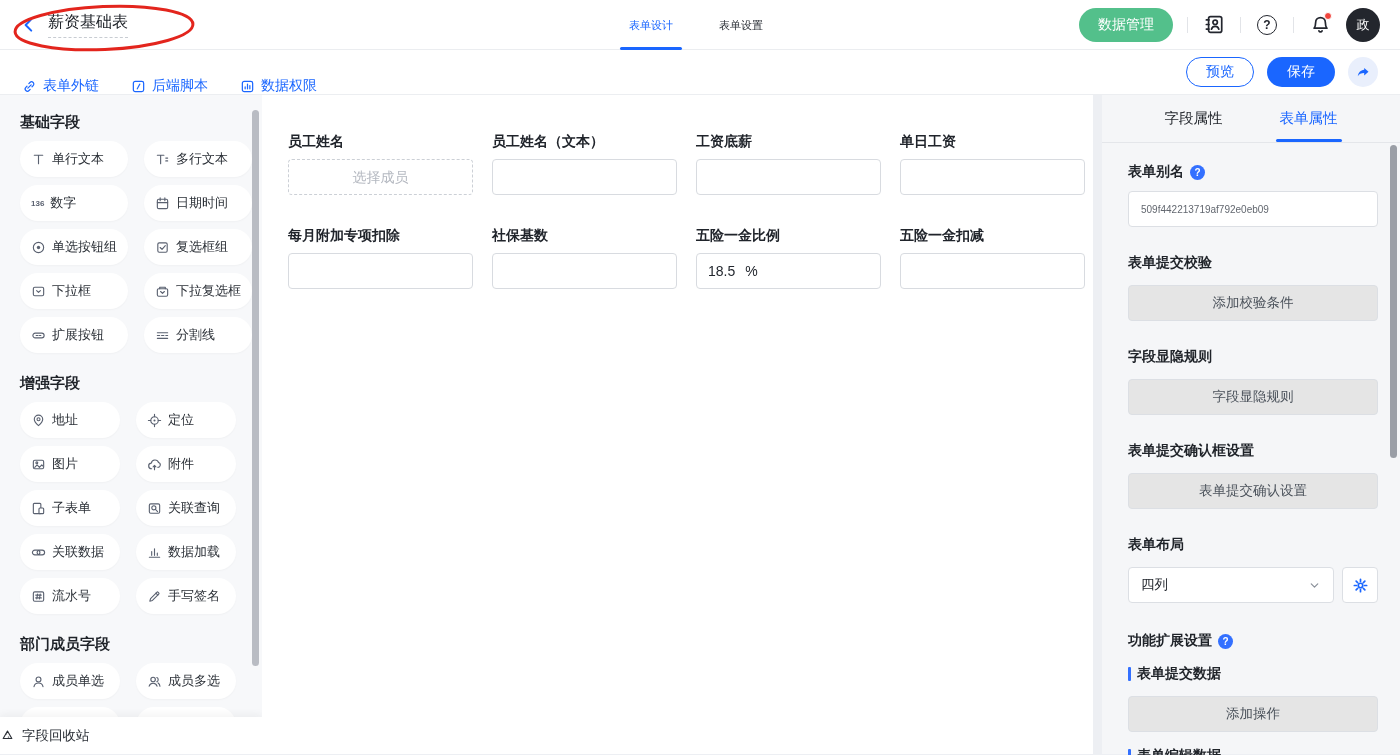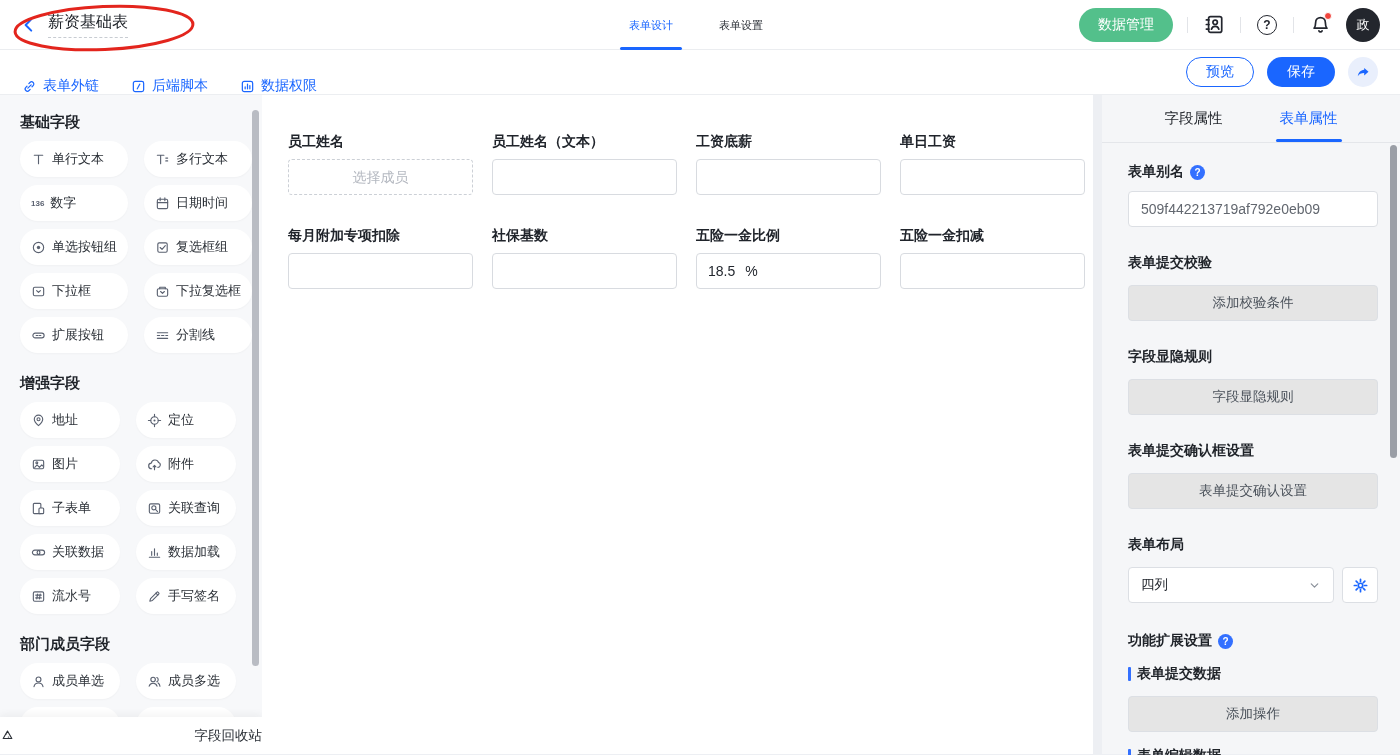"509f442213719af792e0eb09" .panel-input { font-size: 14px -> 10px }
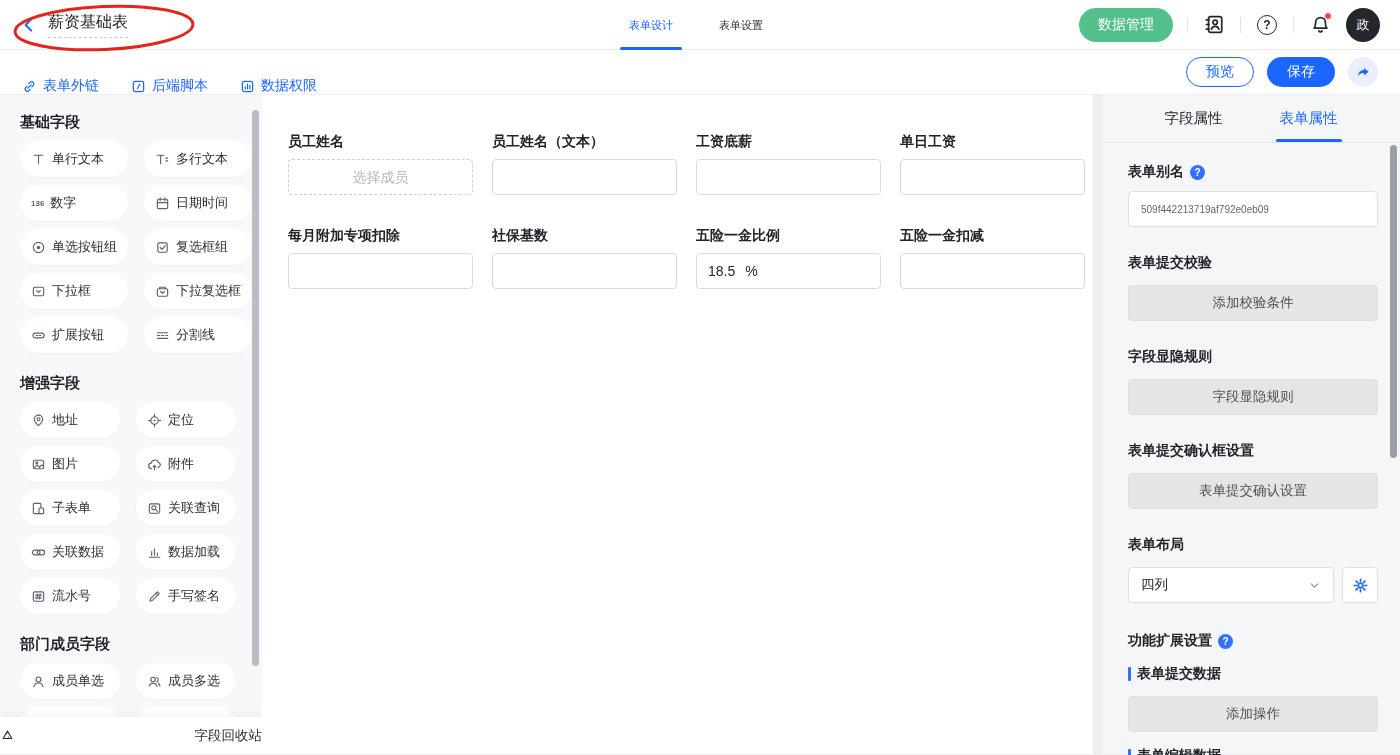"字段回收站" .recycle-bar { justify-content: space-between -> flex-start }
